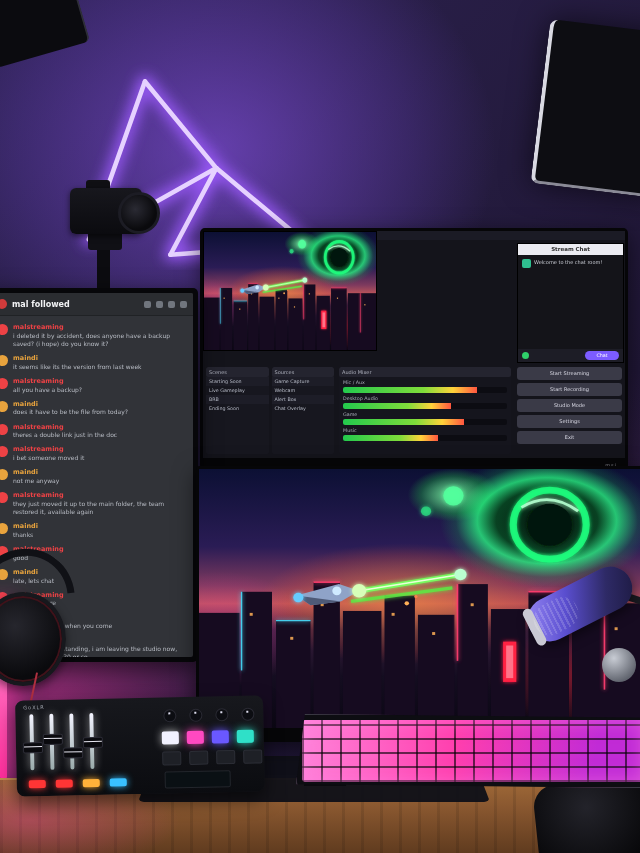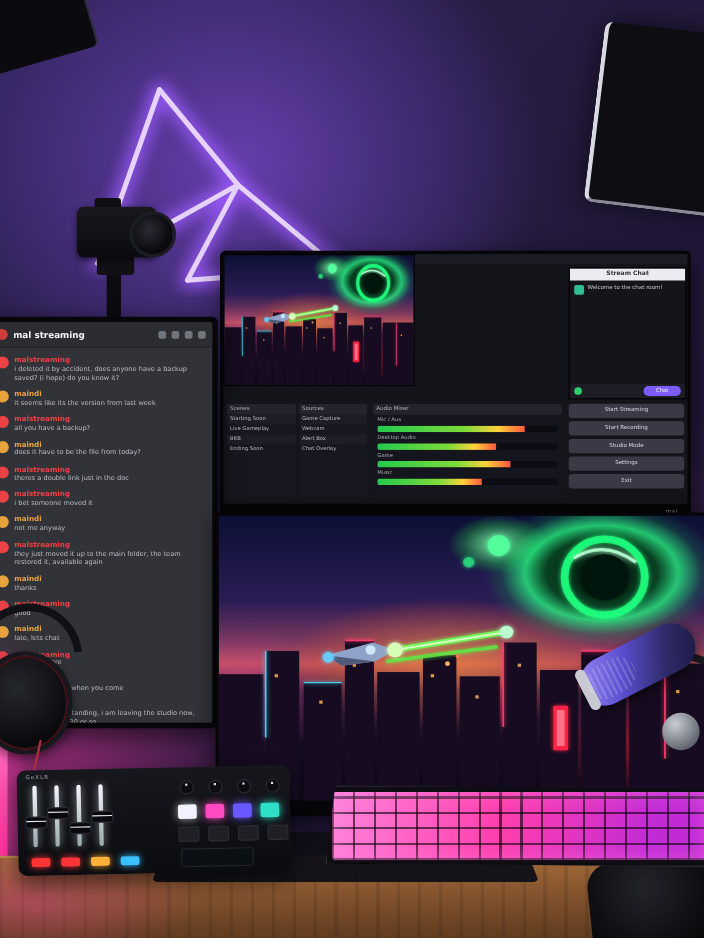"mal streaming" span.chat-title { text: streaming -> followed }
